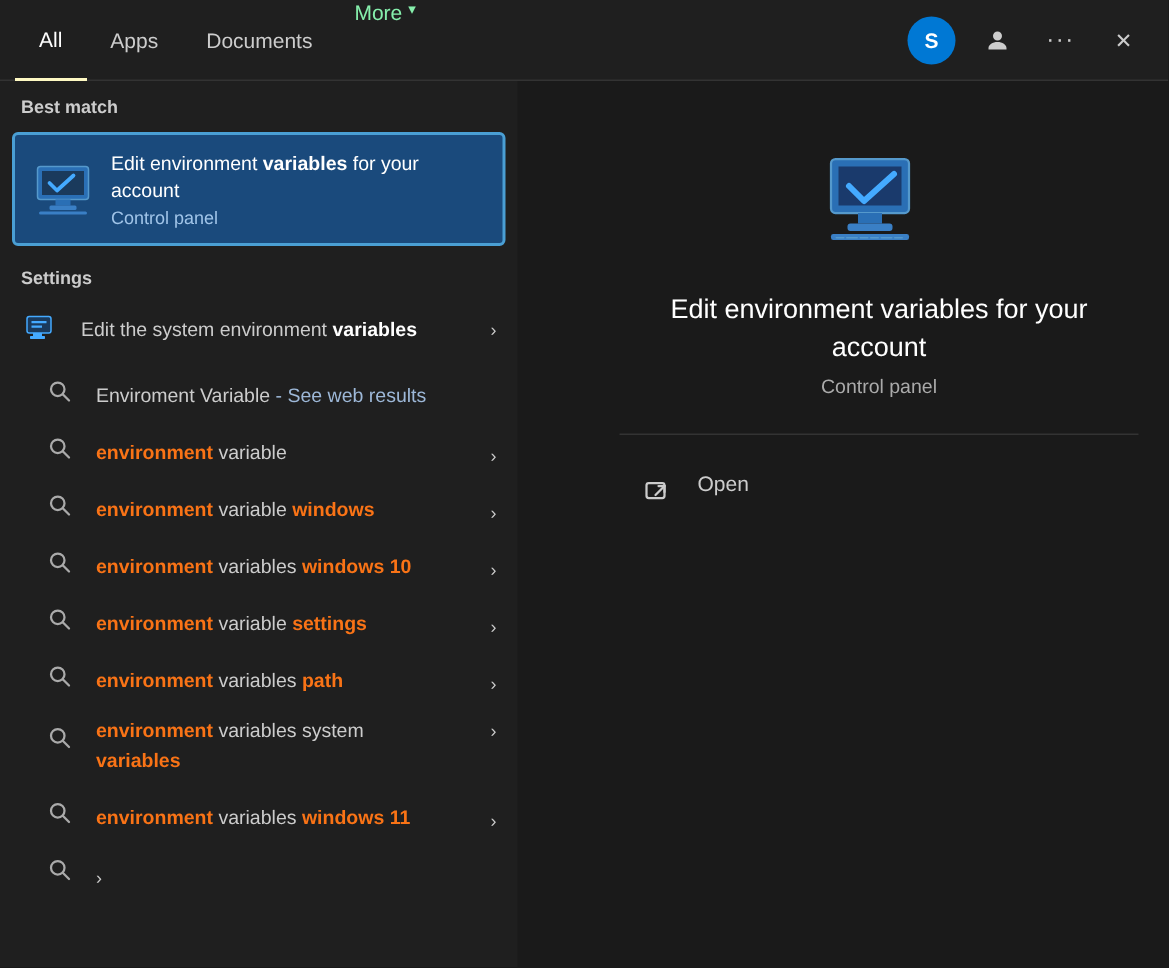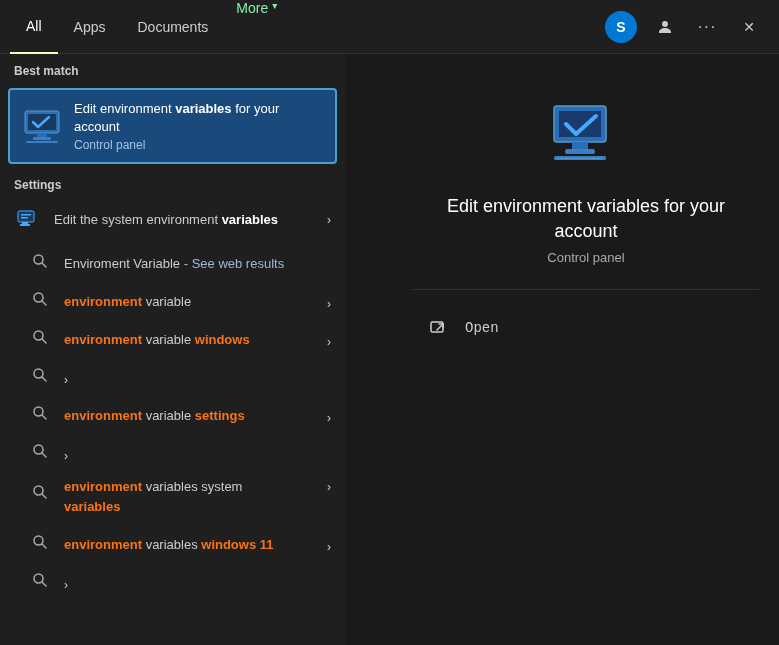"Open" .action-item { align-items: center -> none; font-family: Liberation Mono, monospace -> none }
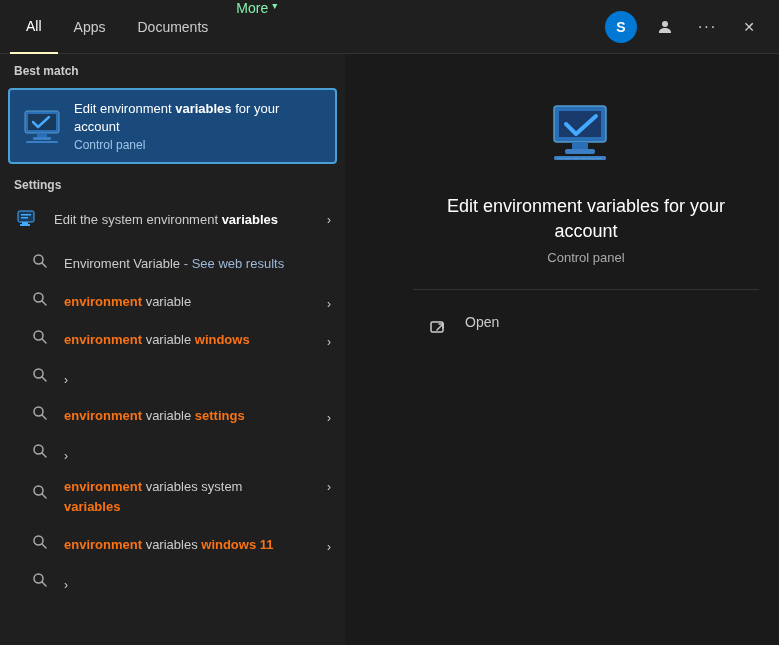"environment variables windows 10" div.web-item-text { html: none -> <div> <b>environment</b> variables <b>windows 10</b> </div> }
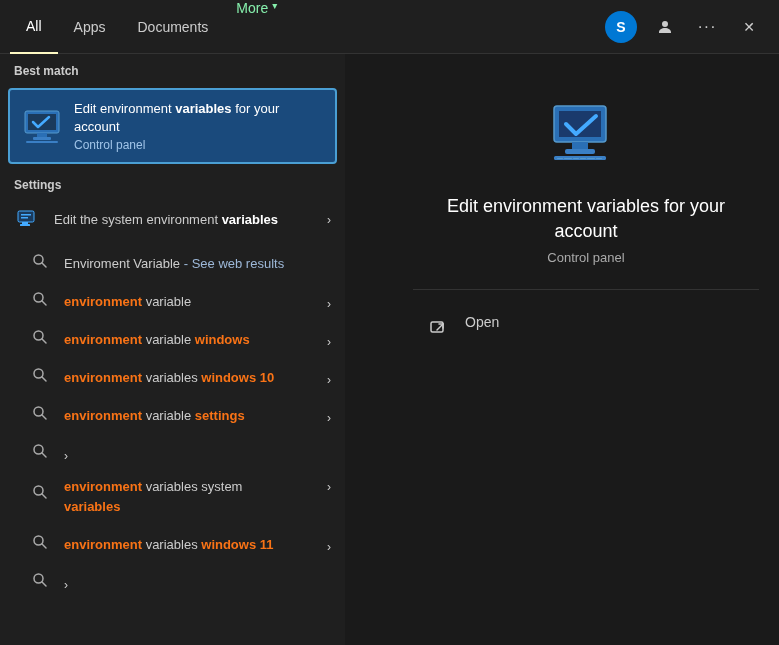"environment variables path" div.web-item-text { html: none -> <div> <b>environment</b> variables <b>path</b> </div> }
